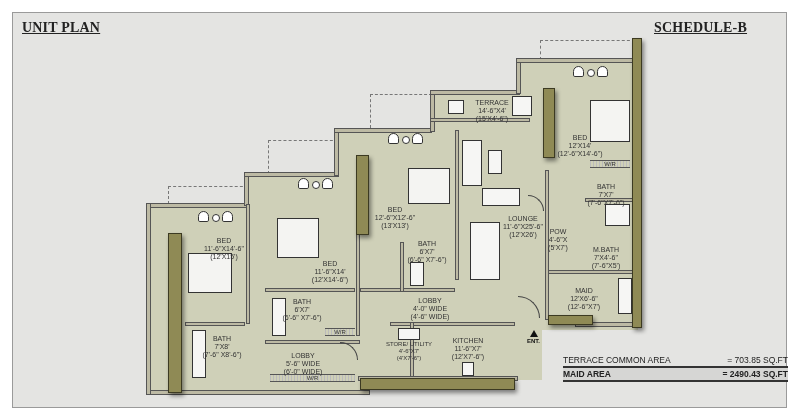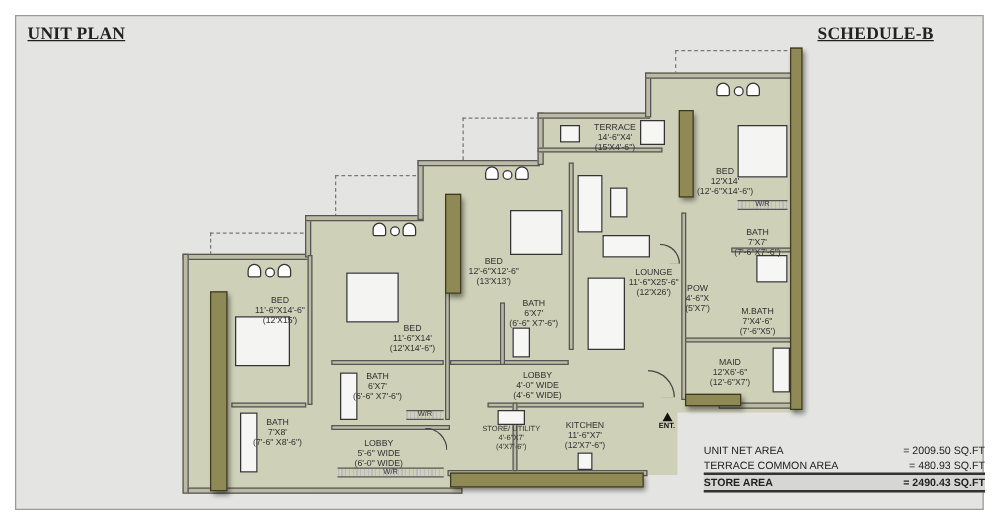"UNIT NET AREA" div.row { html: <div> <span>UNIT NET AREA</span> <span>= 2009.50 SQ.FT</span> </div> -> none }
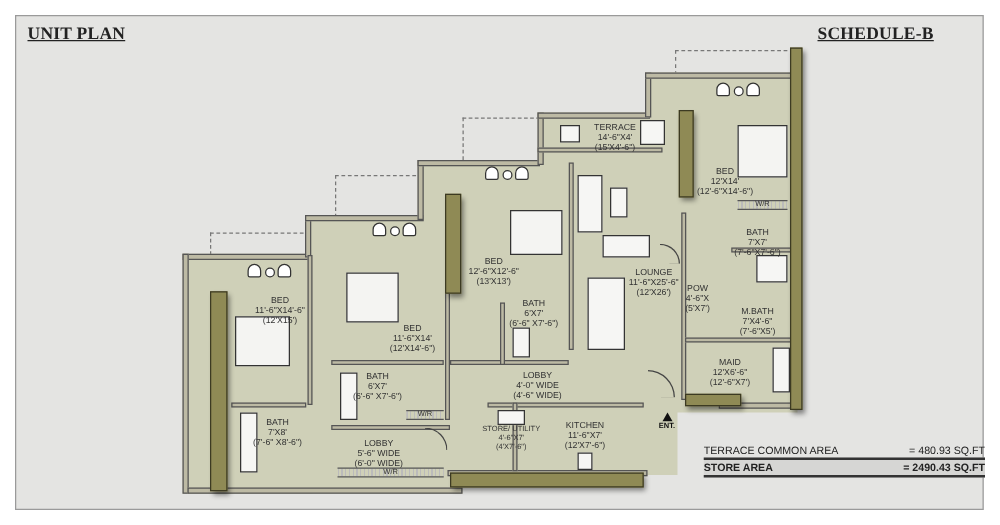"= 480.93 SQ.FT" span.v { text: 480.93 -> 703.85 }
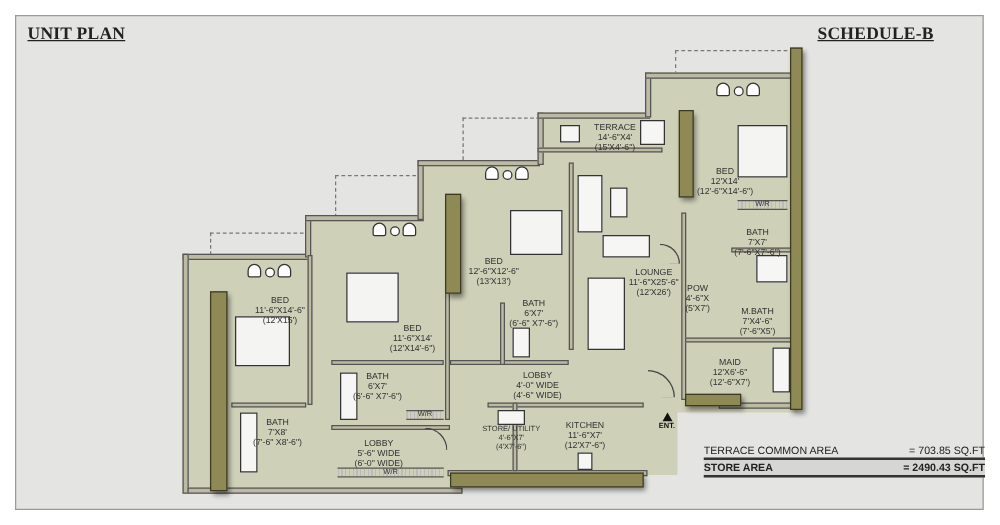"STORE AREA" span.k { text: STORE -> MAID }
